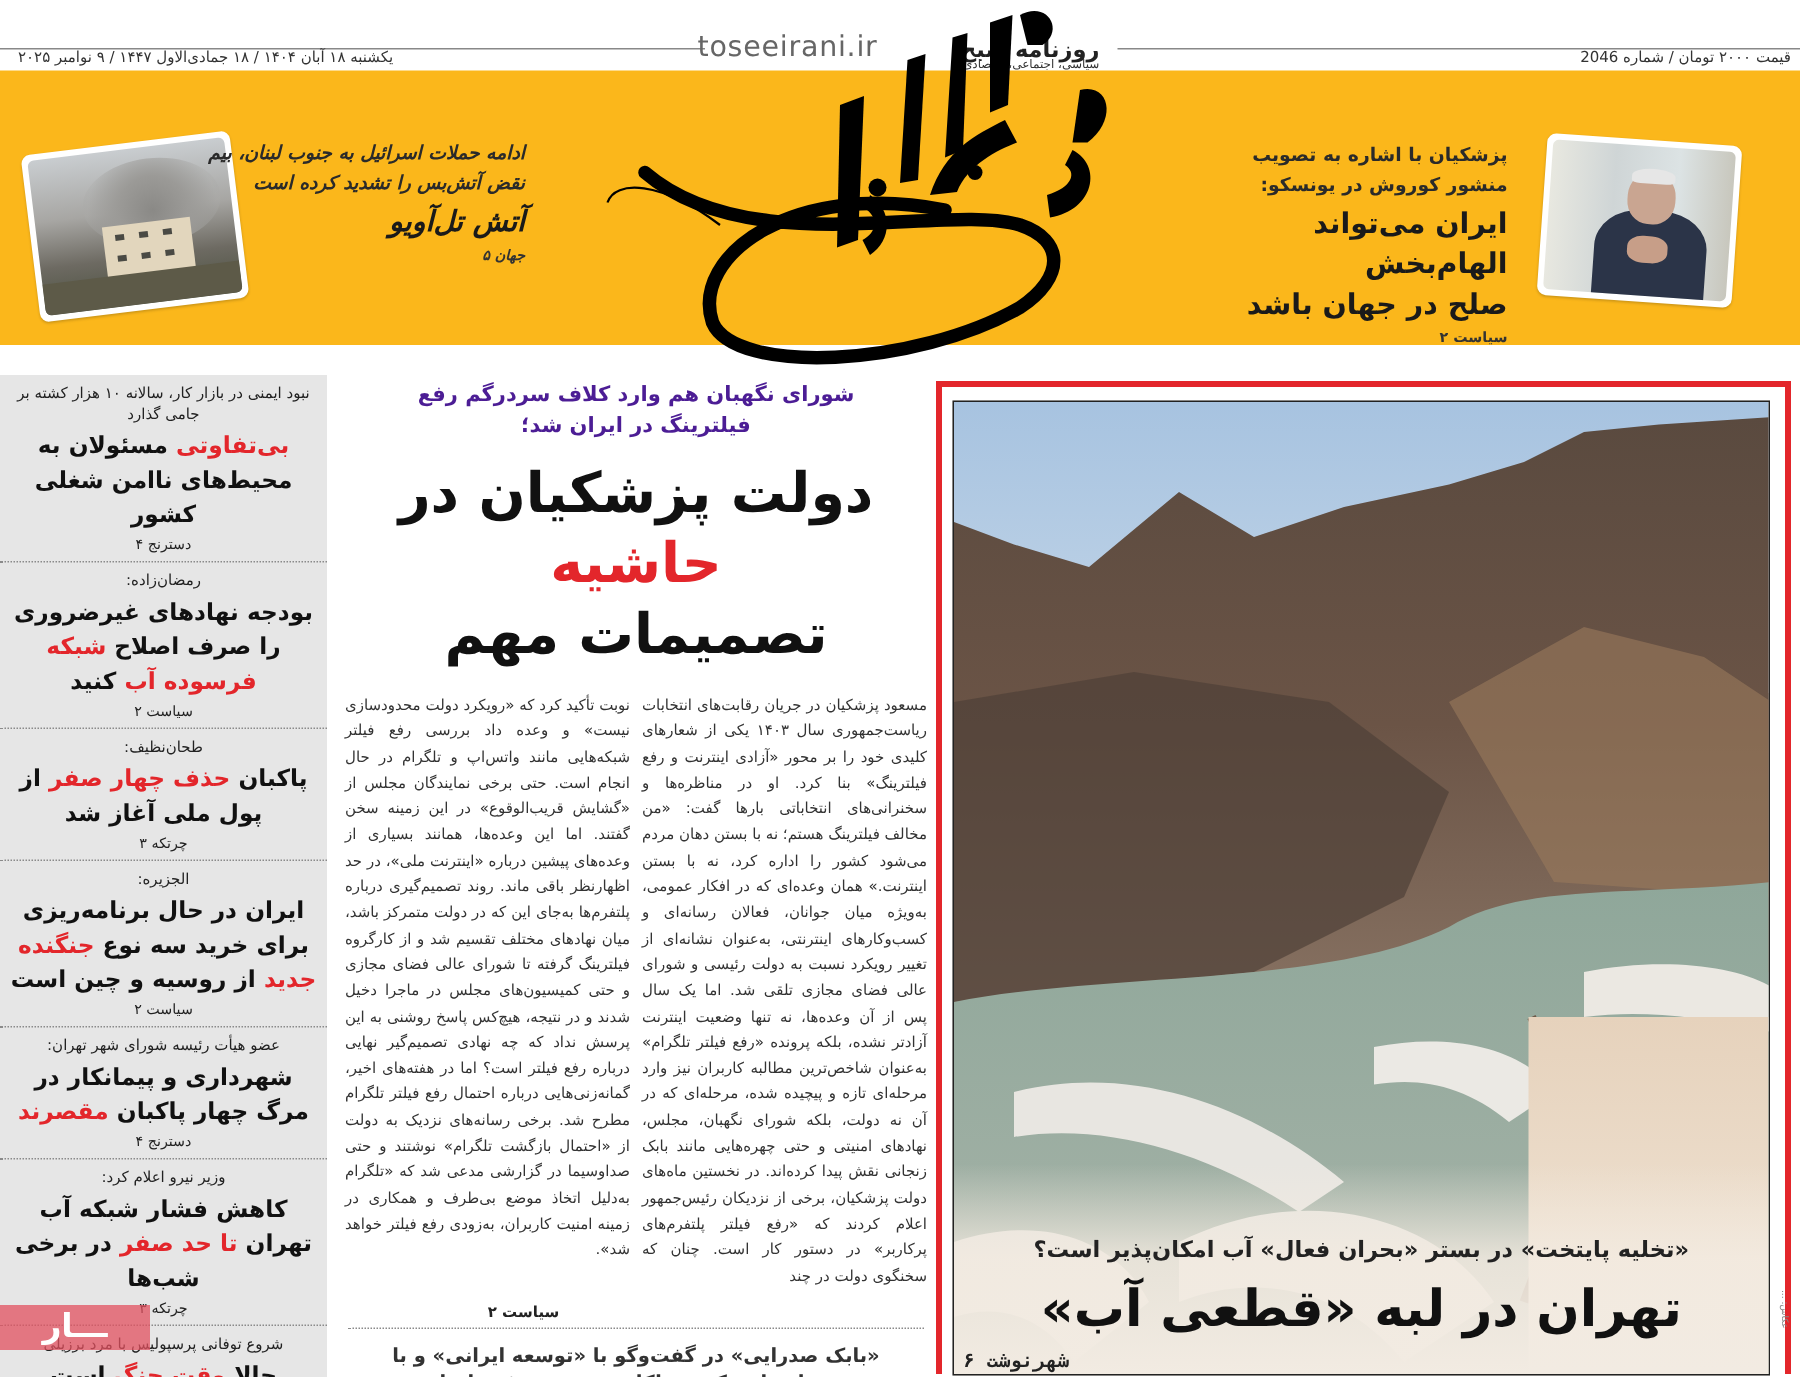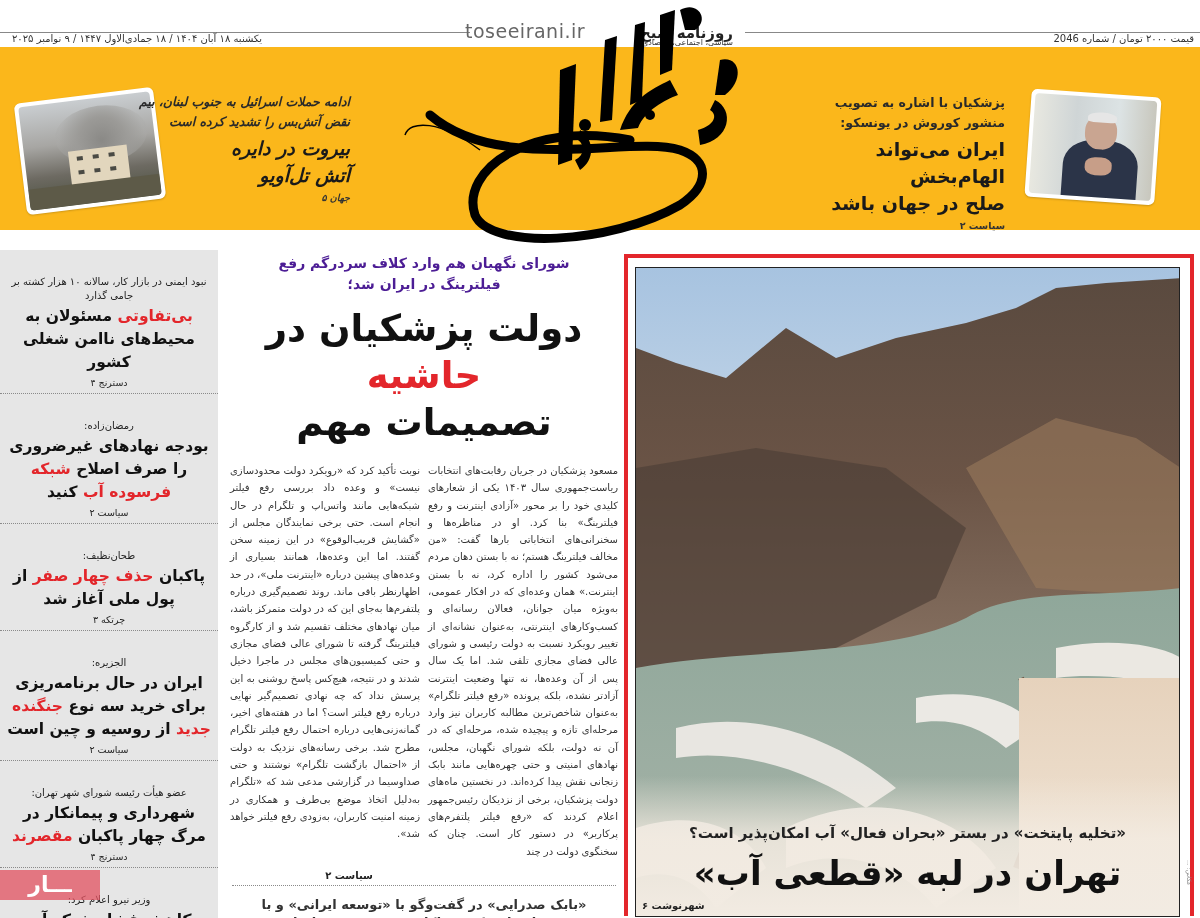"بیروت در دایره" div { html: <div>بیروت در دایره</div> -> none }
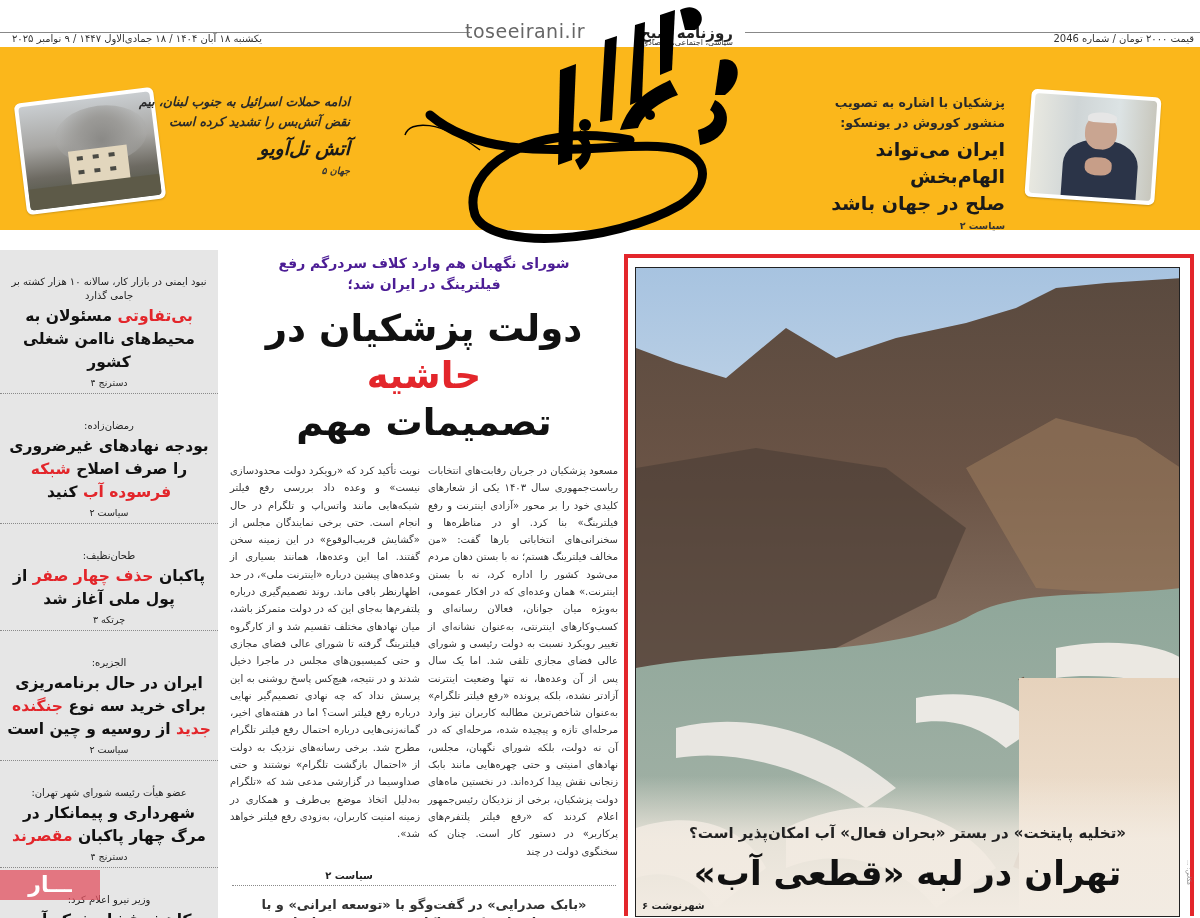"نبود ایمنی در بازار کار،" .sb-item { margin-top: 19px -> none }
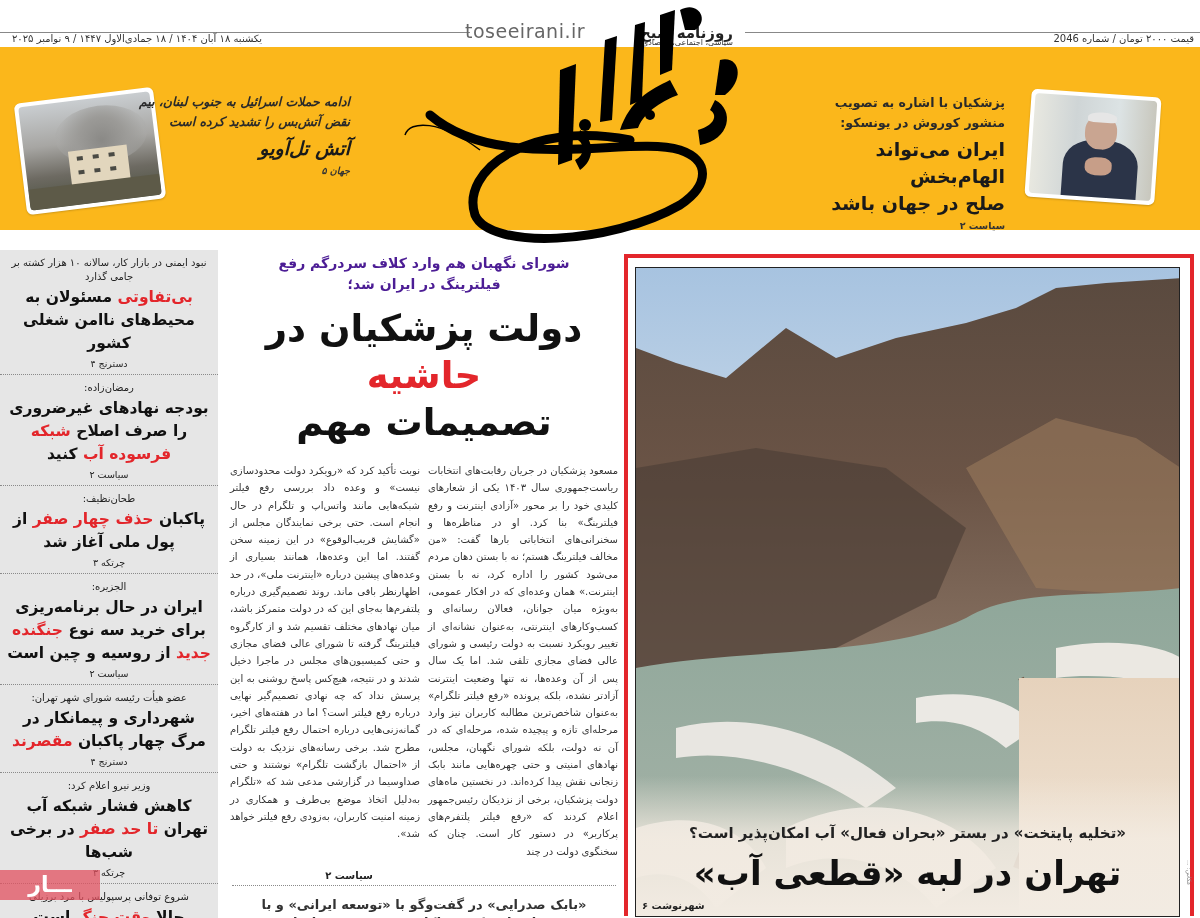"شهرنوشت ۶" .main-caption .ref { font-family: none -> Liberation Mono, monospace; font-size: 10px -> 13px }
